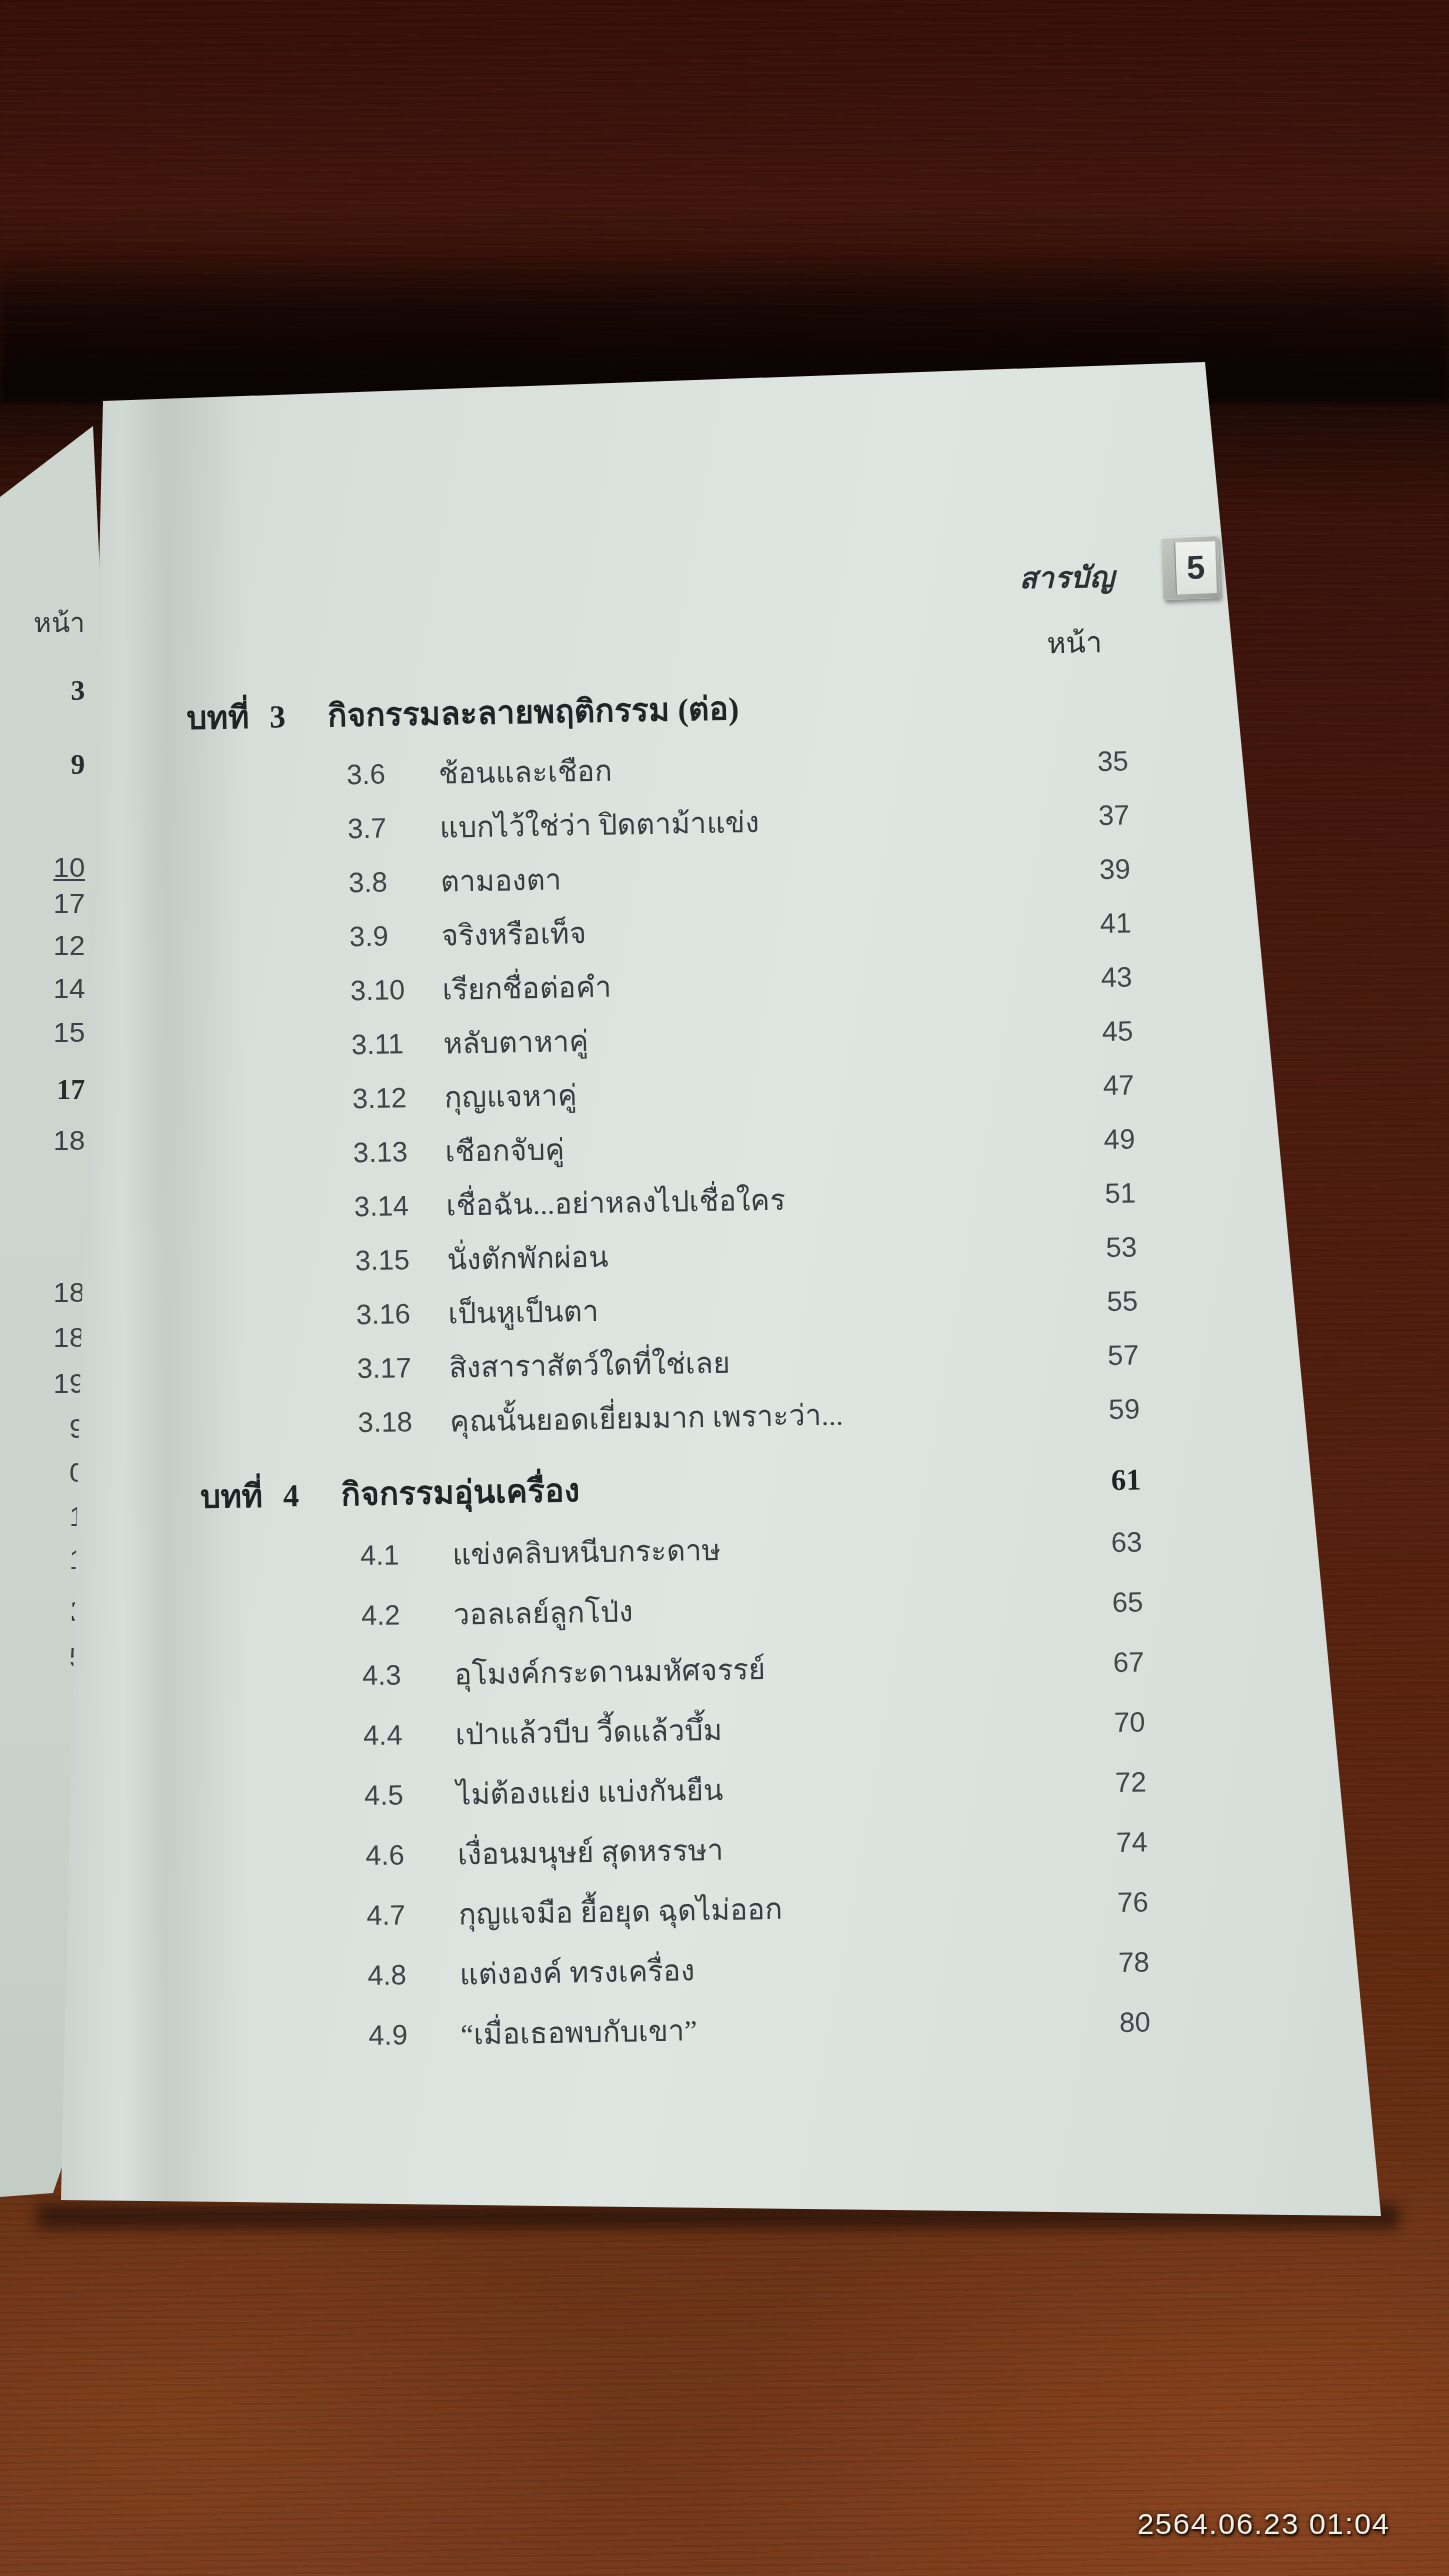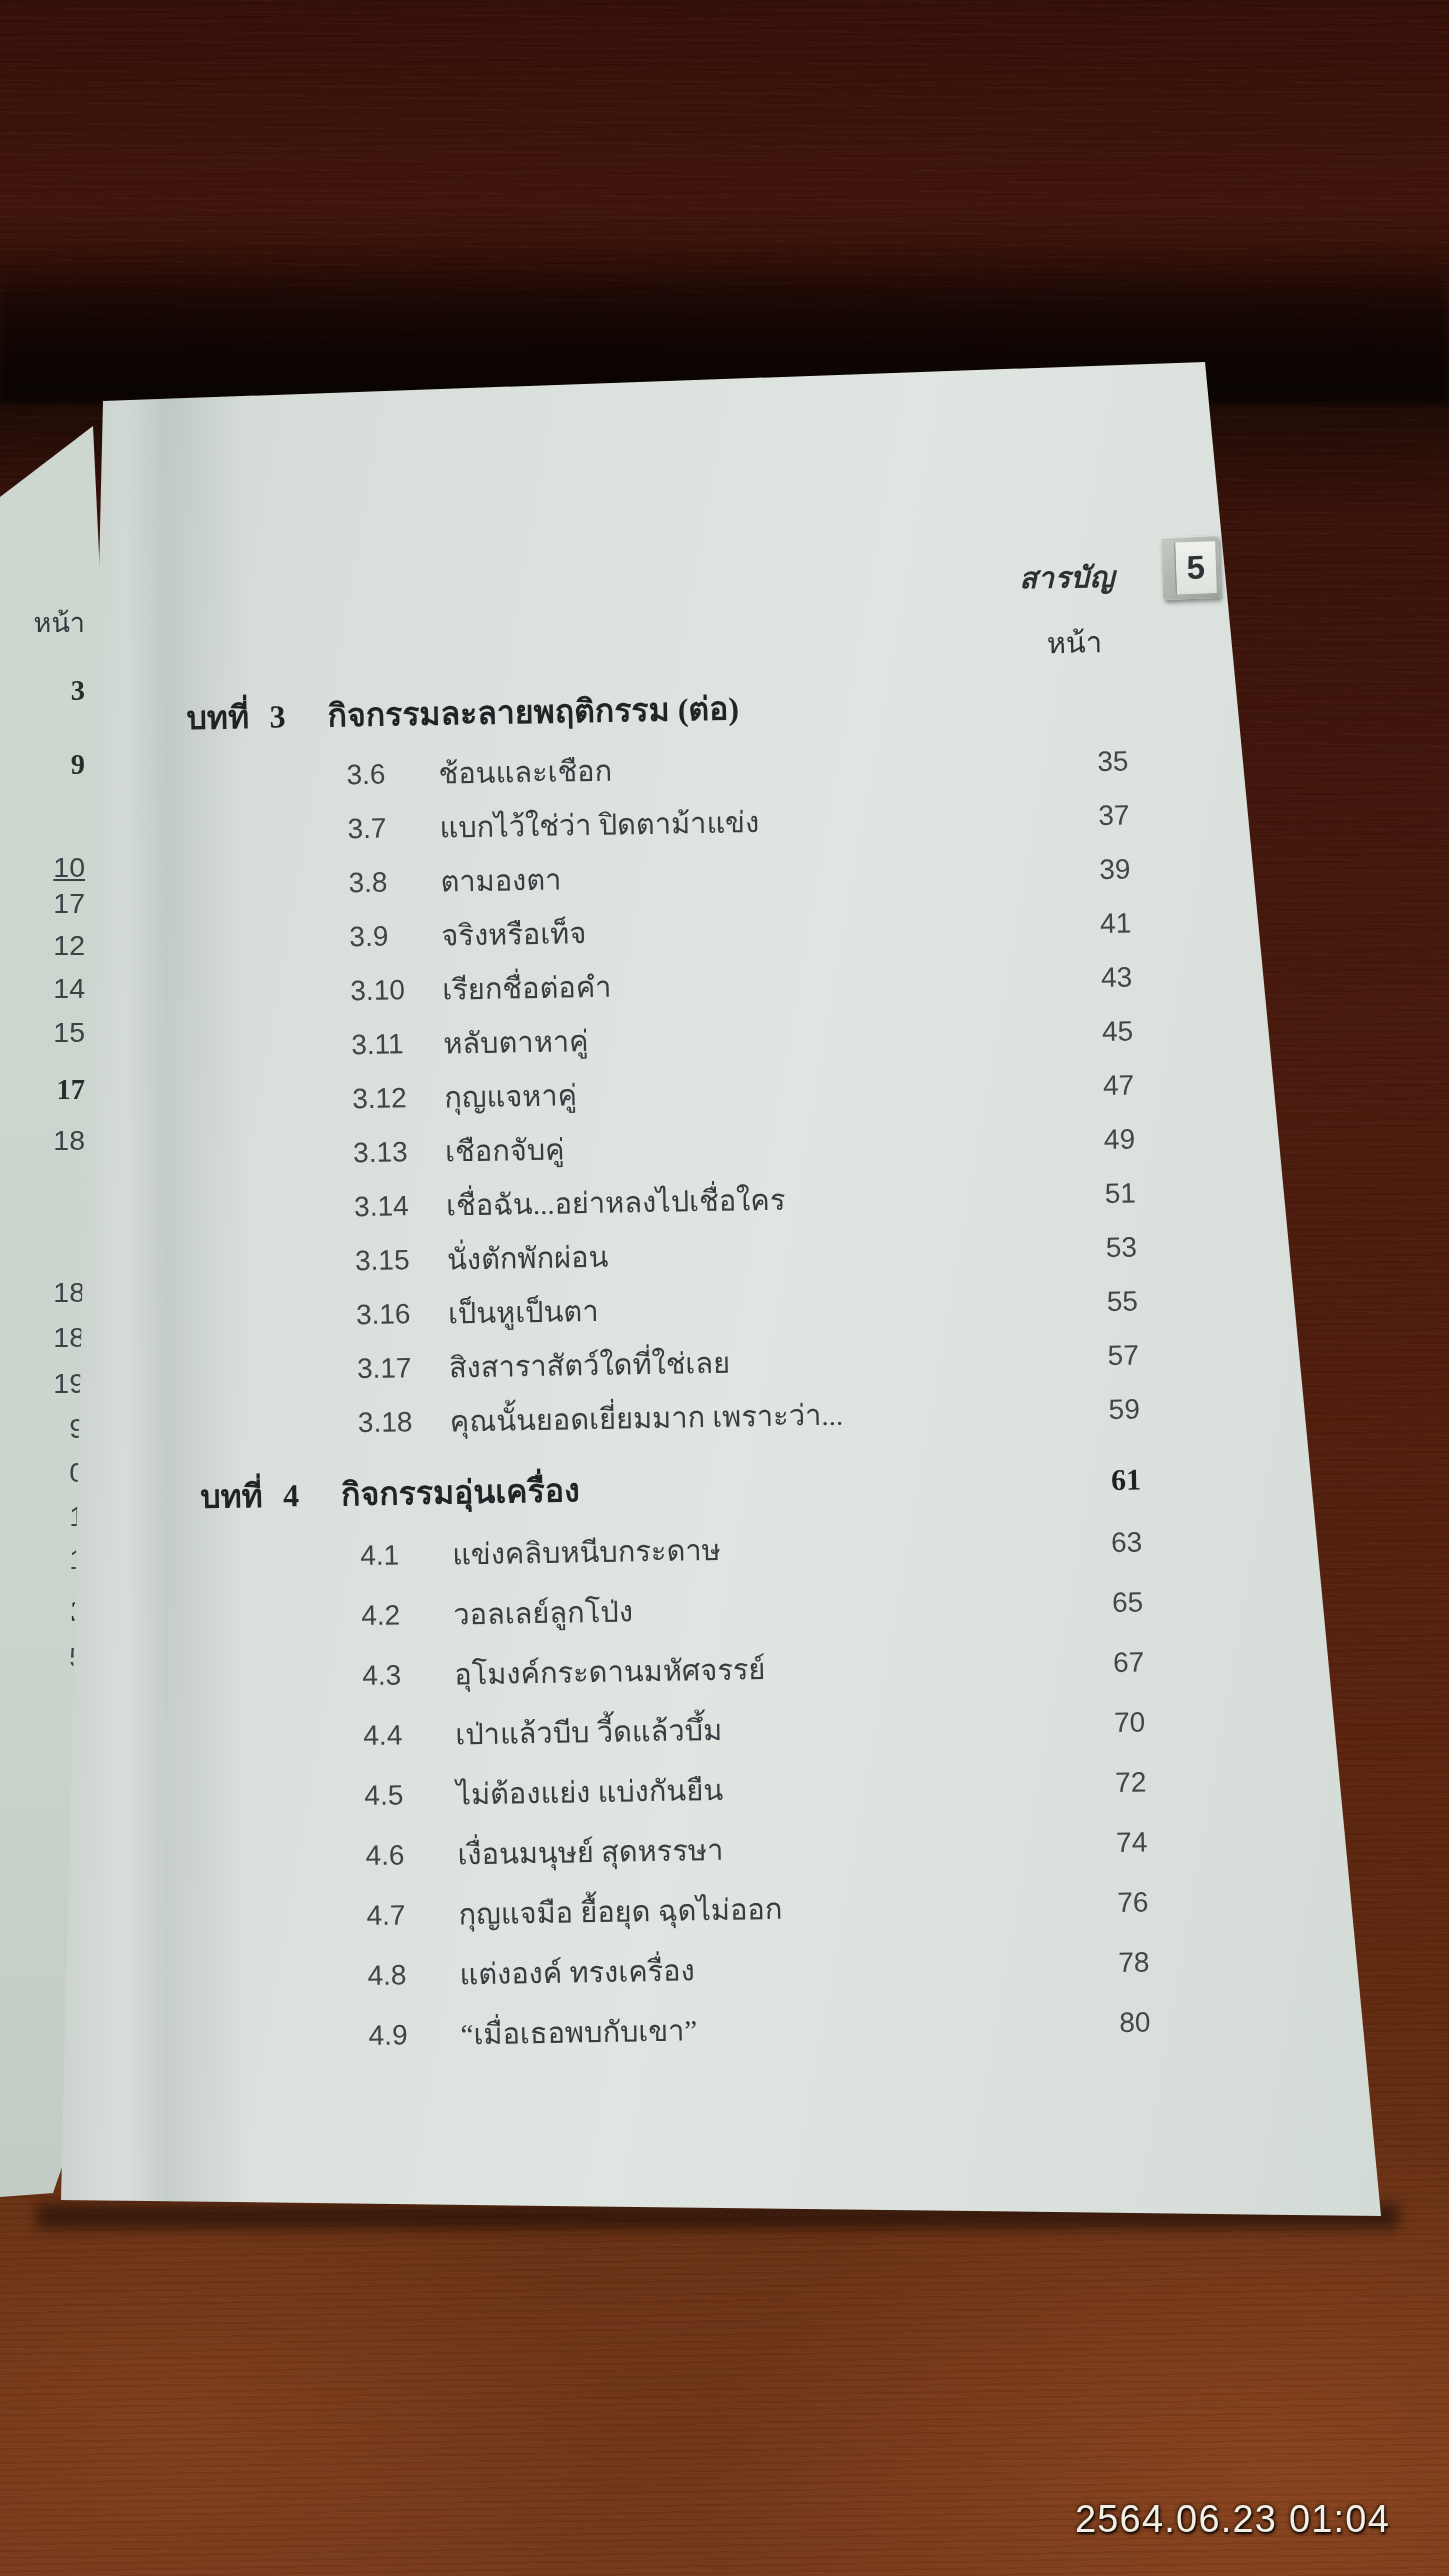"2564.06.23 01:04" .timestamp { font-size: 38px -> 30px }
